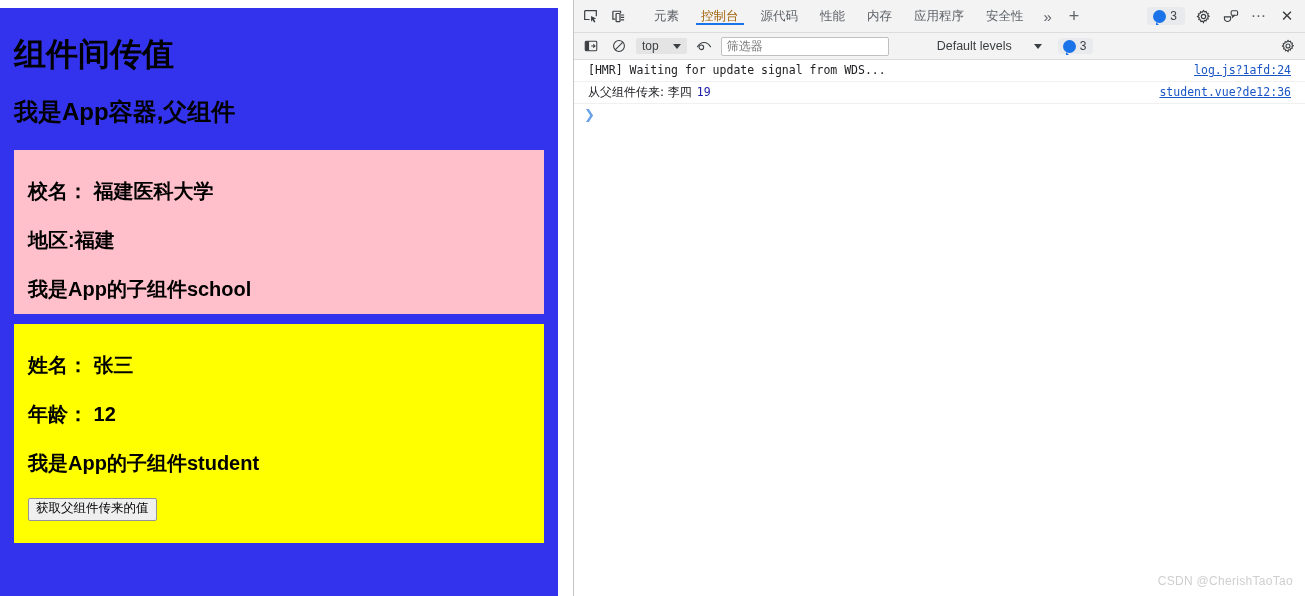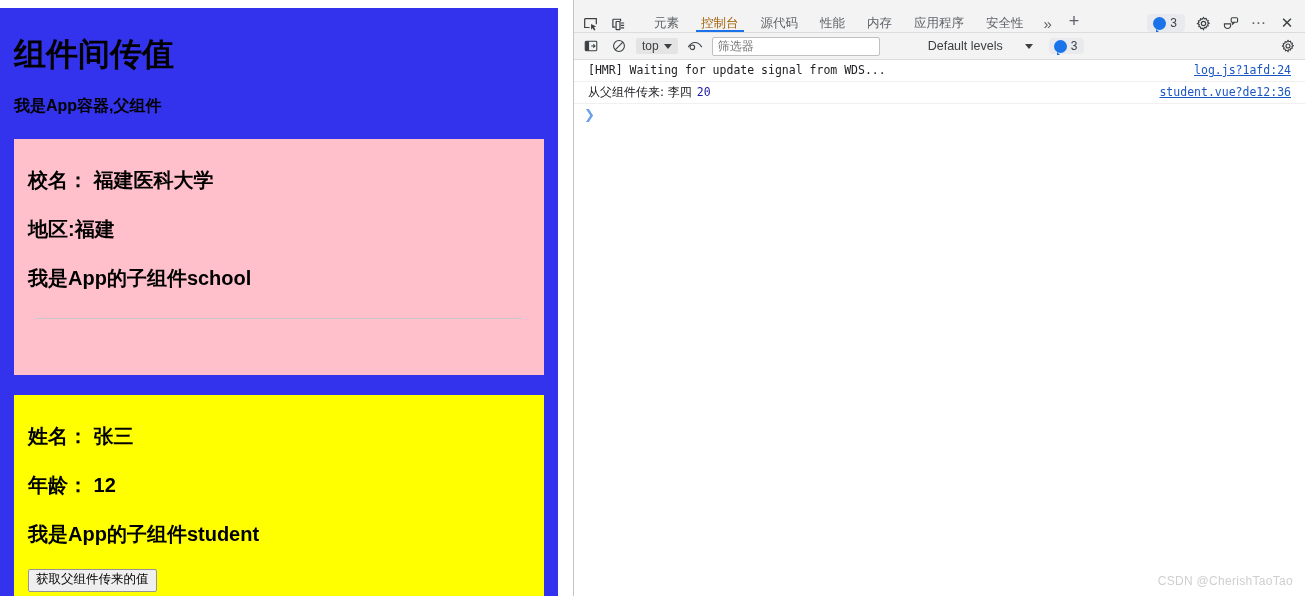"元素" #dt-tabbar { align-items: flex-end -> center }
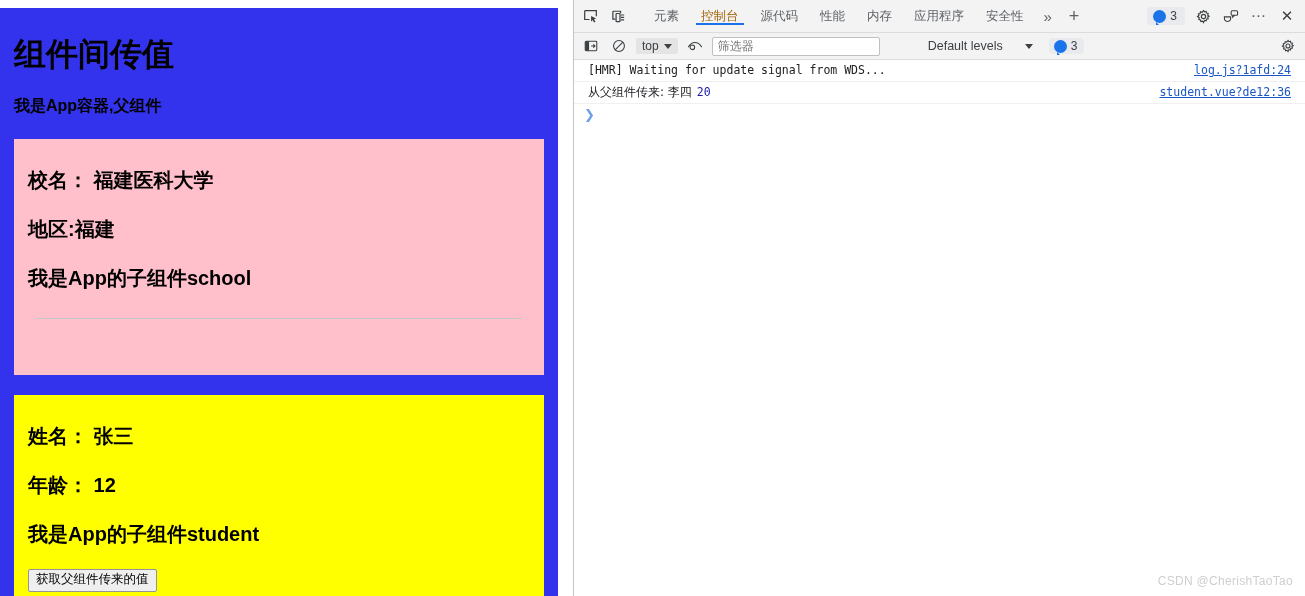"top" .ctx-select { gap: 5px -> 14px }
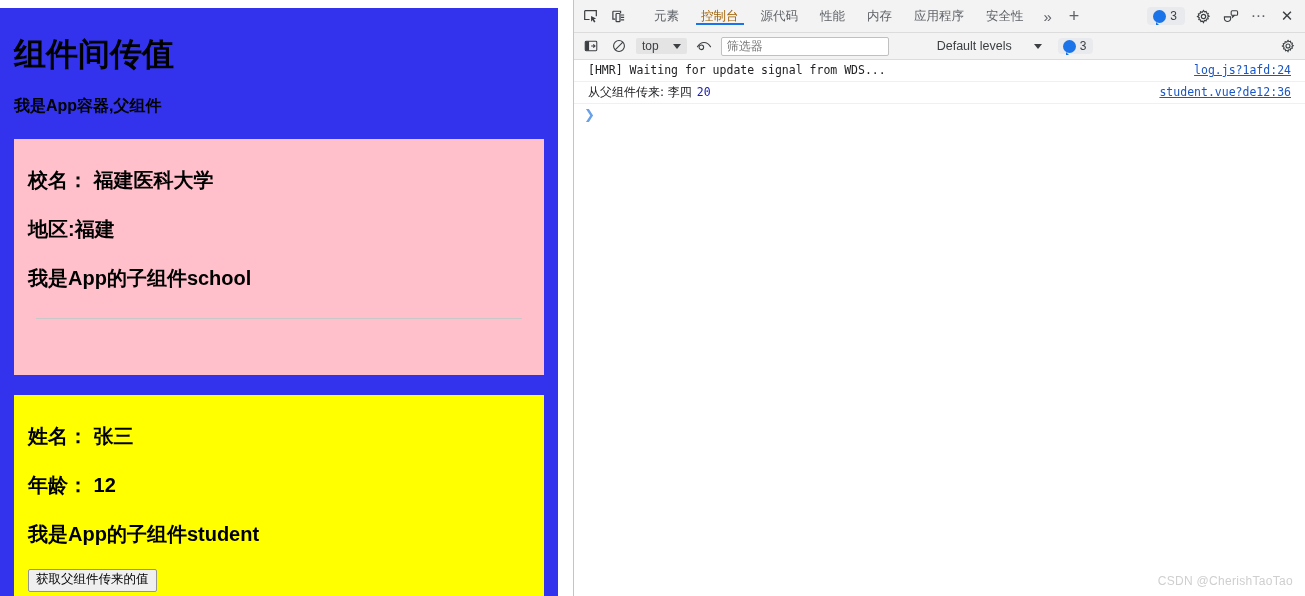"20" span.num { text: 20 -> 19 }
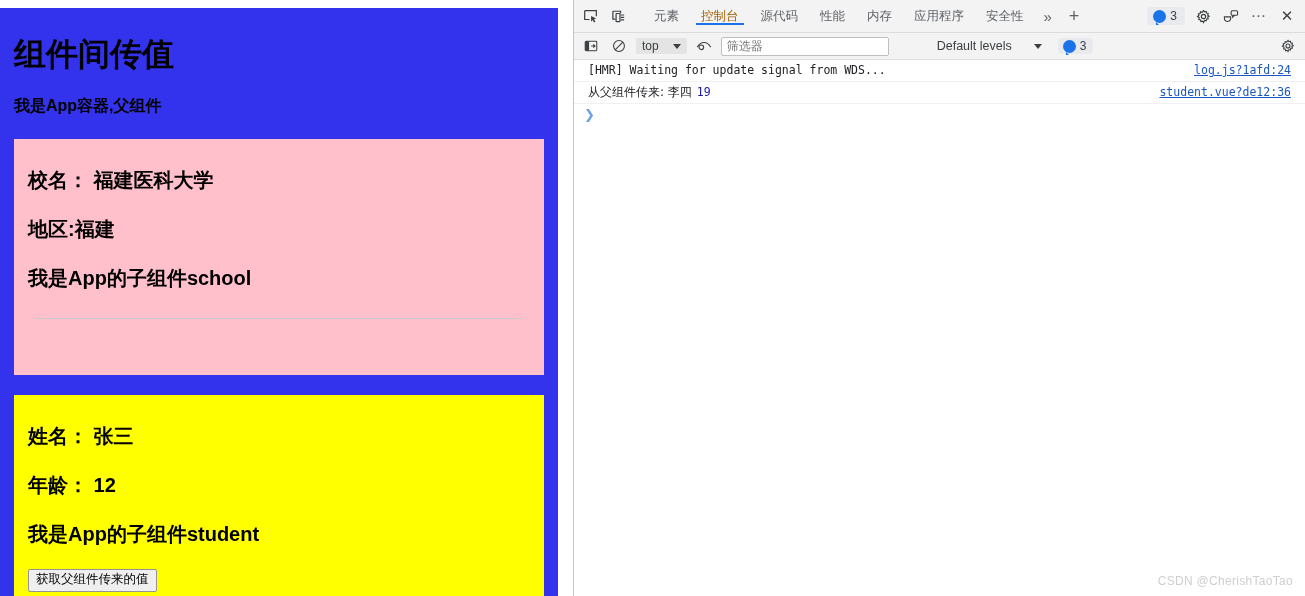"我是App容器,父组件" .h3 { font-size: 16px -> 24px }
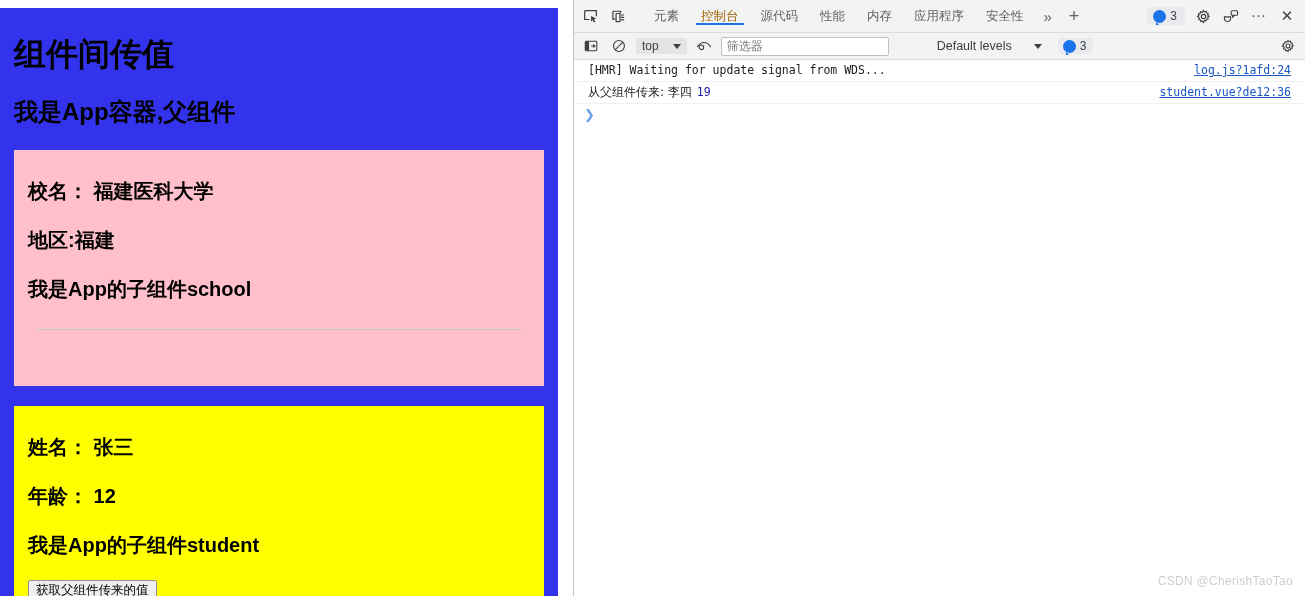"校名： 福建医科大学" .card.school { height: 236px -> 164px; margin-bottom: 20px -> 10px }
